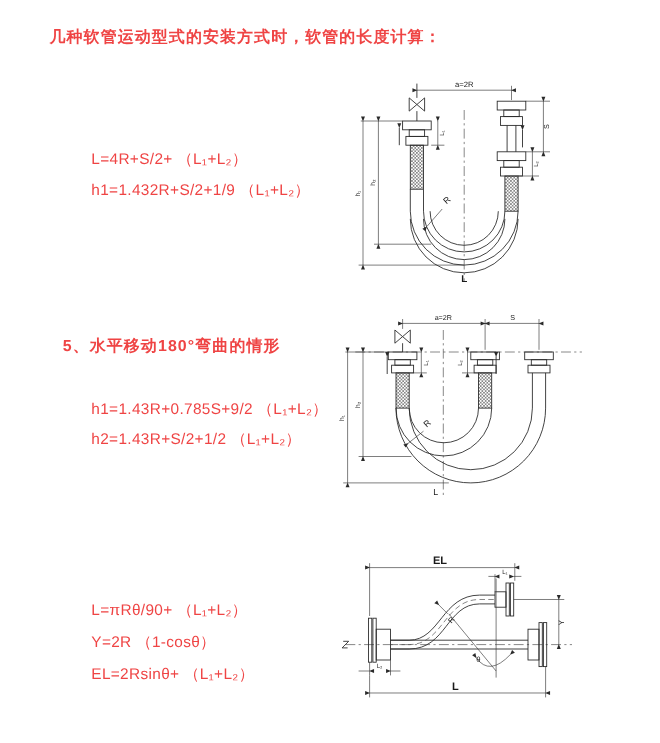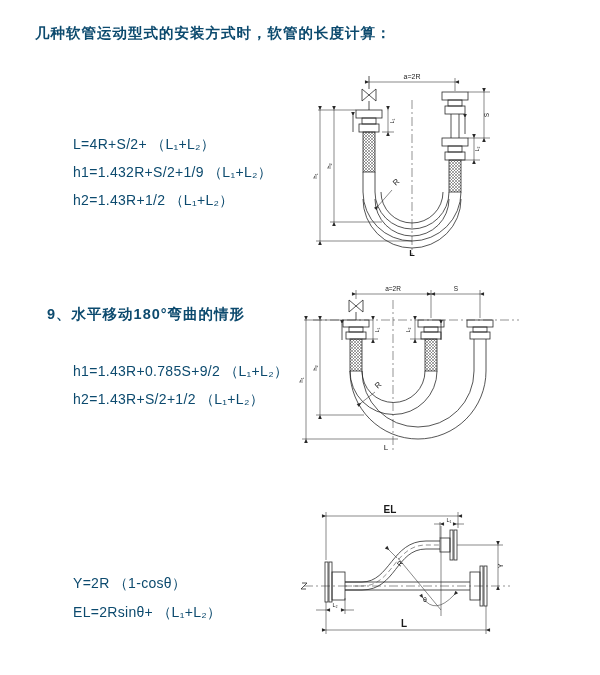"几种软管运动型式的安装方式时，软管的长度计算：" .page { color: #0c4a6e -> #ef4444; margin-left: none -> 10px }
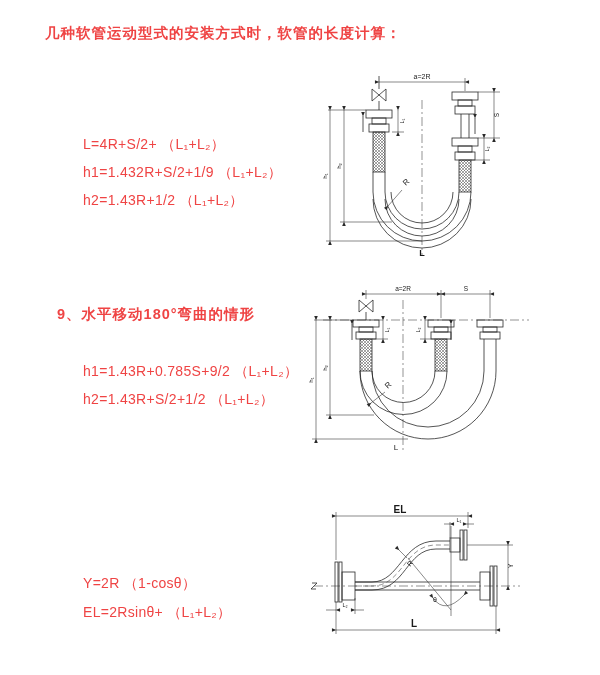"h2=1.43R+1/2 （L₁+L₂）" div.formula { html: <div>h2=1.43R+1/2 （L₁+L₂）</div> -> none }
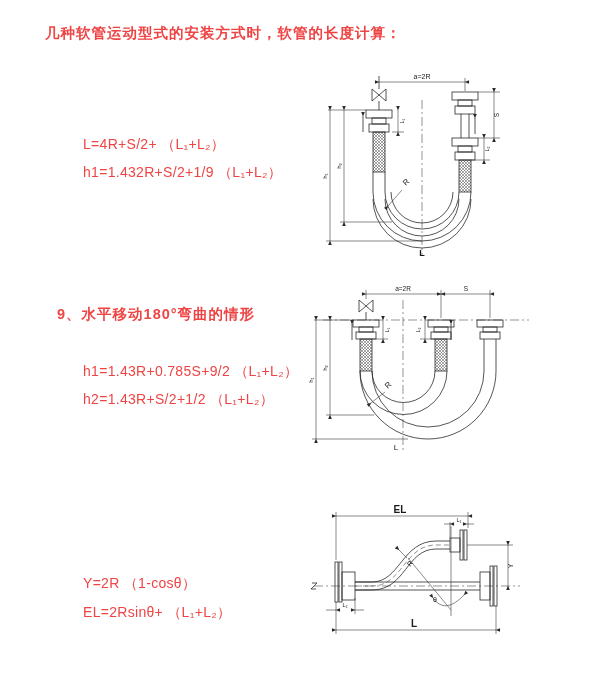"9、水平移动180°弯曲的情形" div.heading { text: 9 -> 5 }
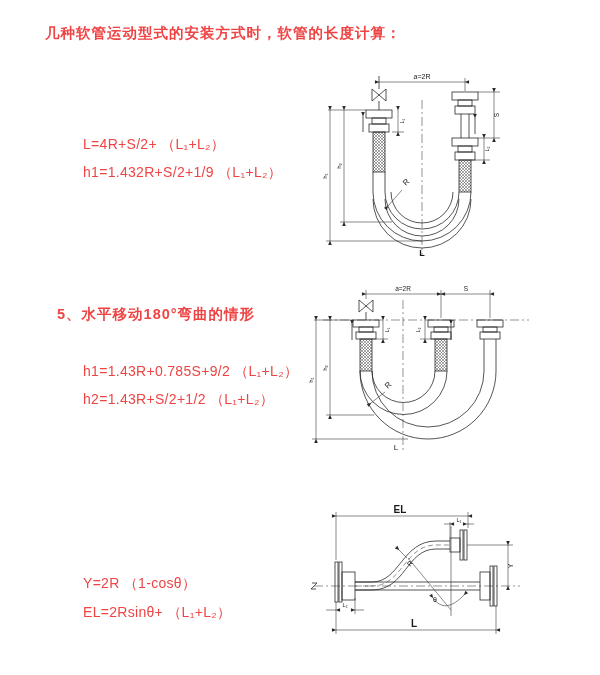"L=πRθ/90+ （L₁+L₂）" div.formula { html: none -> <div>L=πRθ/90+ （L₁+L₂）</div> }
